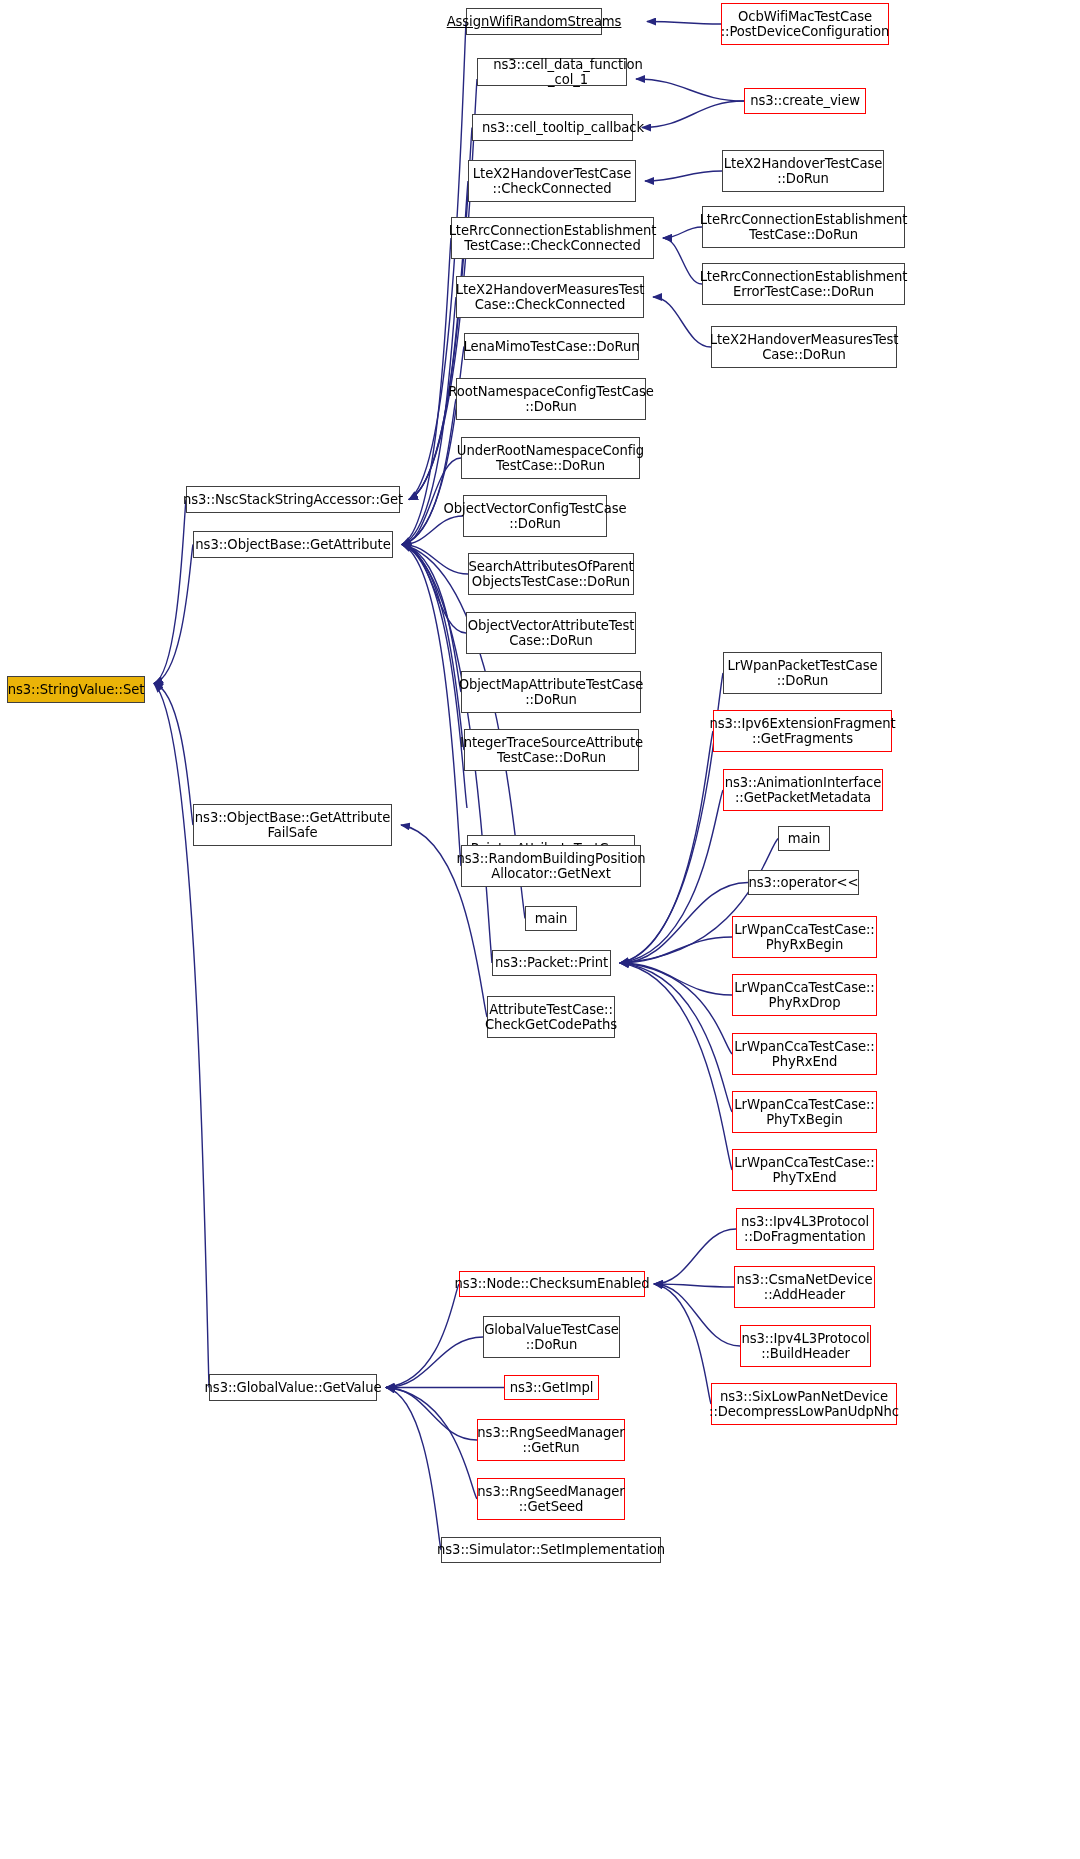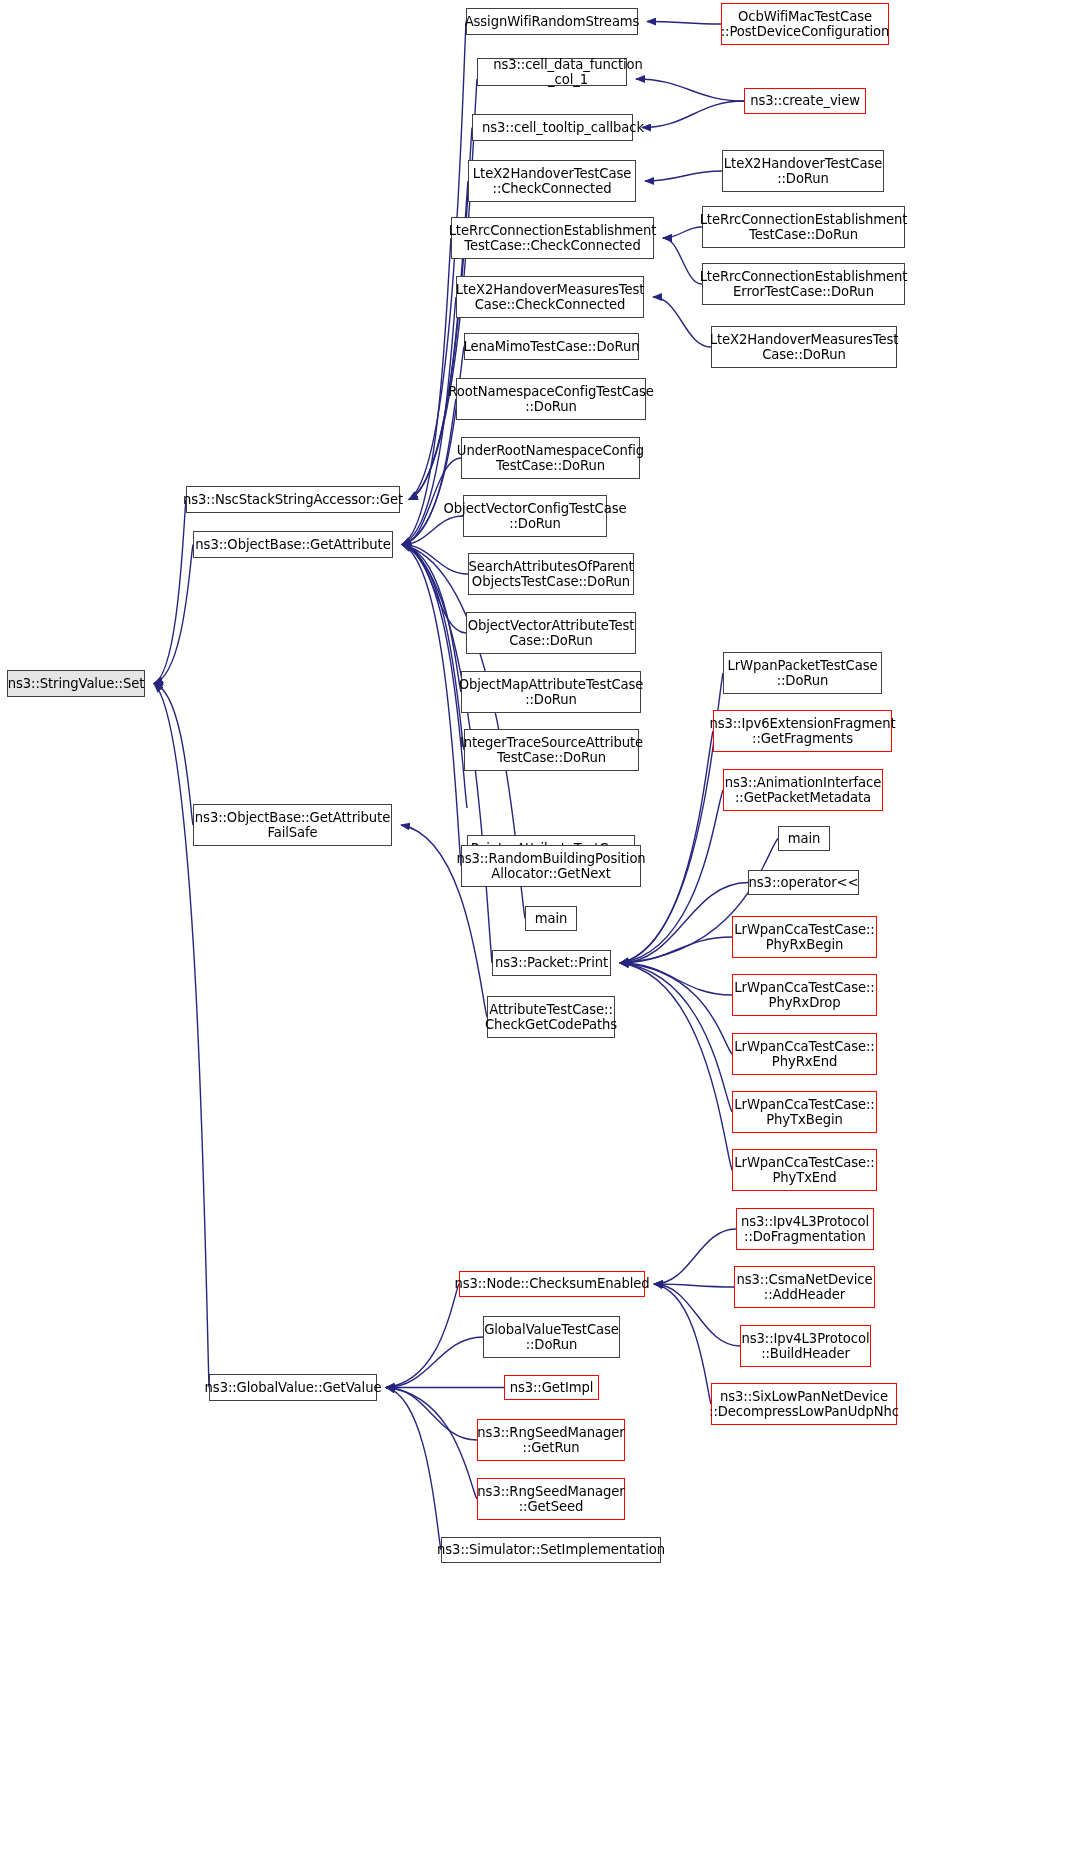"AssignWifiRandomStreams" div.node { text-decoration: none -> underline; width: 172px -> 136px }
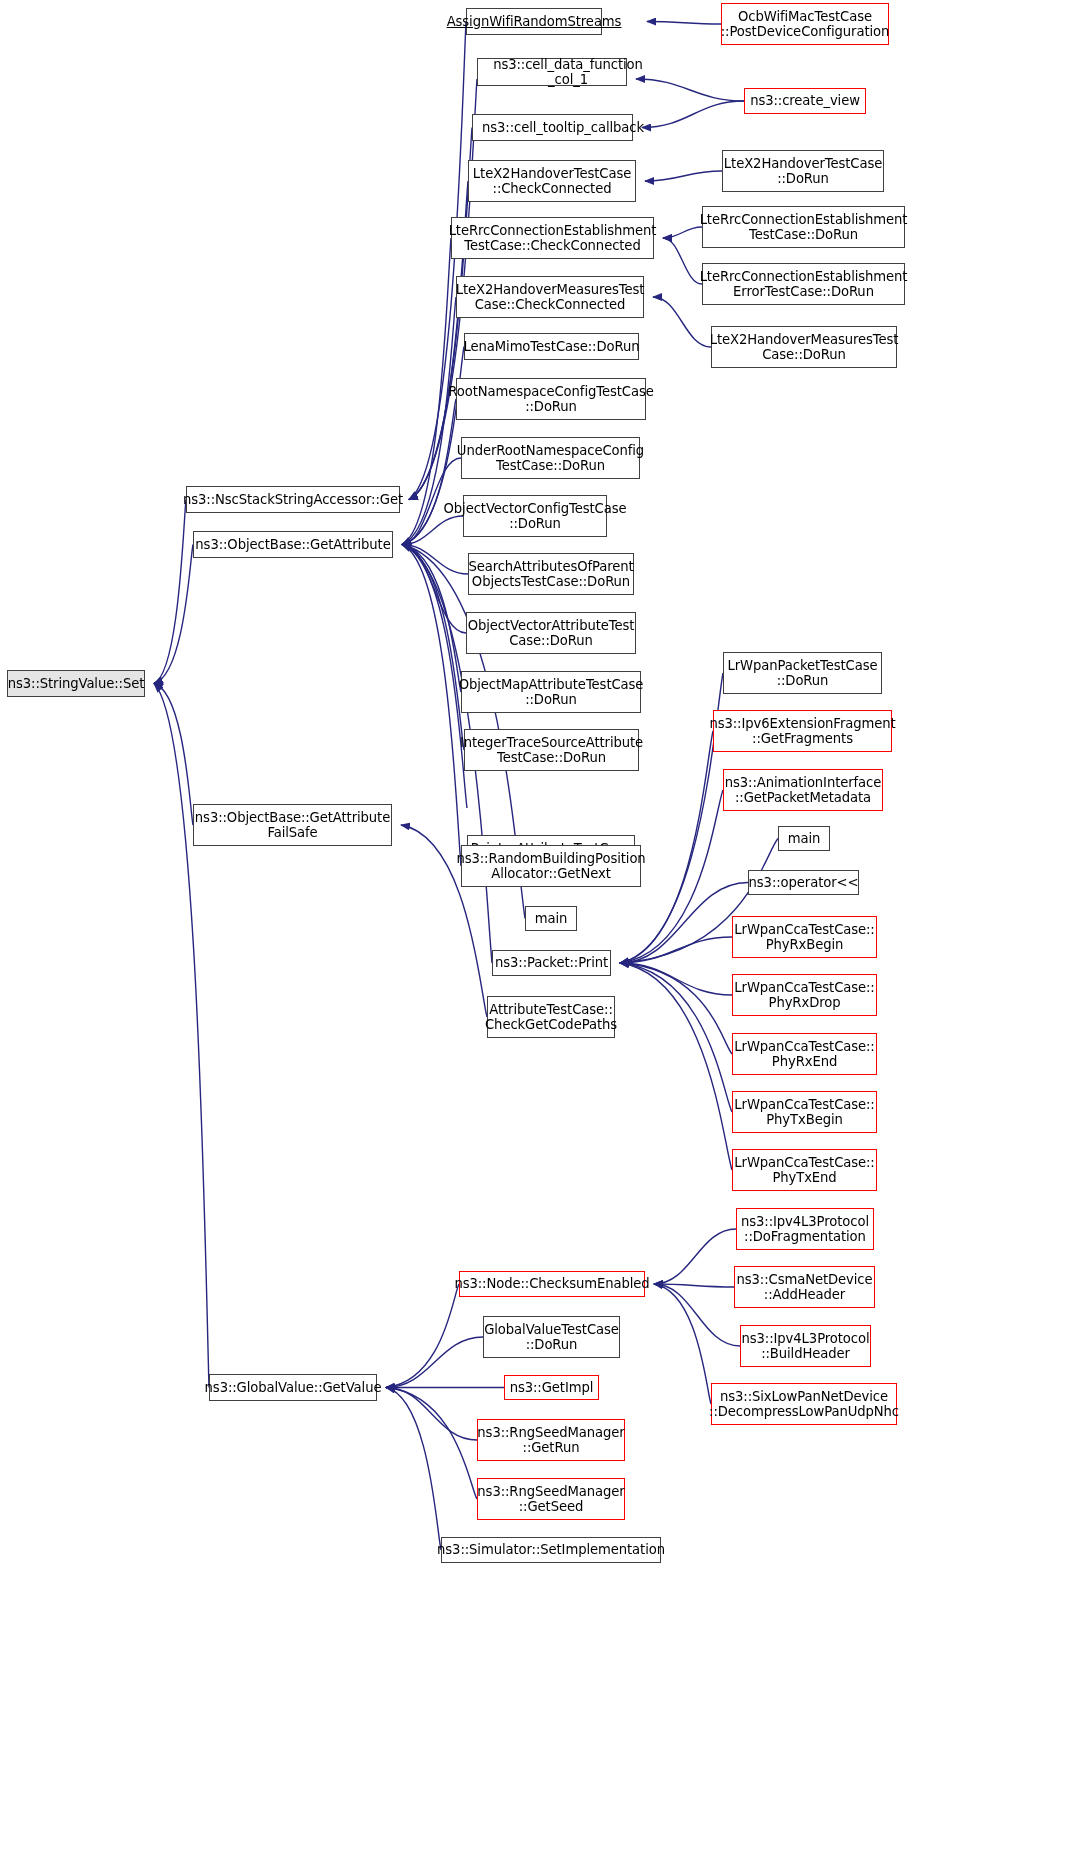"ns3::StringValue::Set" .node.root { background: #e5e5e5 -> #eab308; margin-top: none -> 6px }
